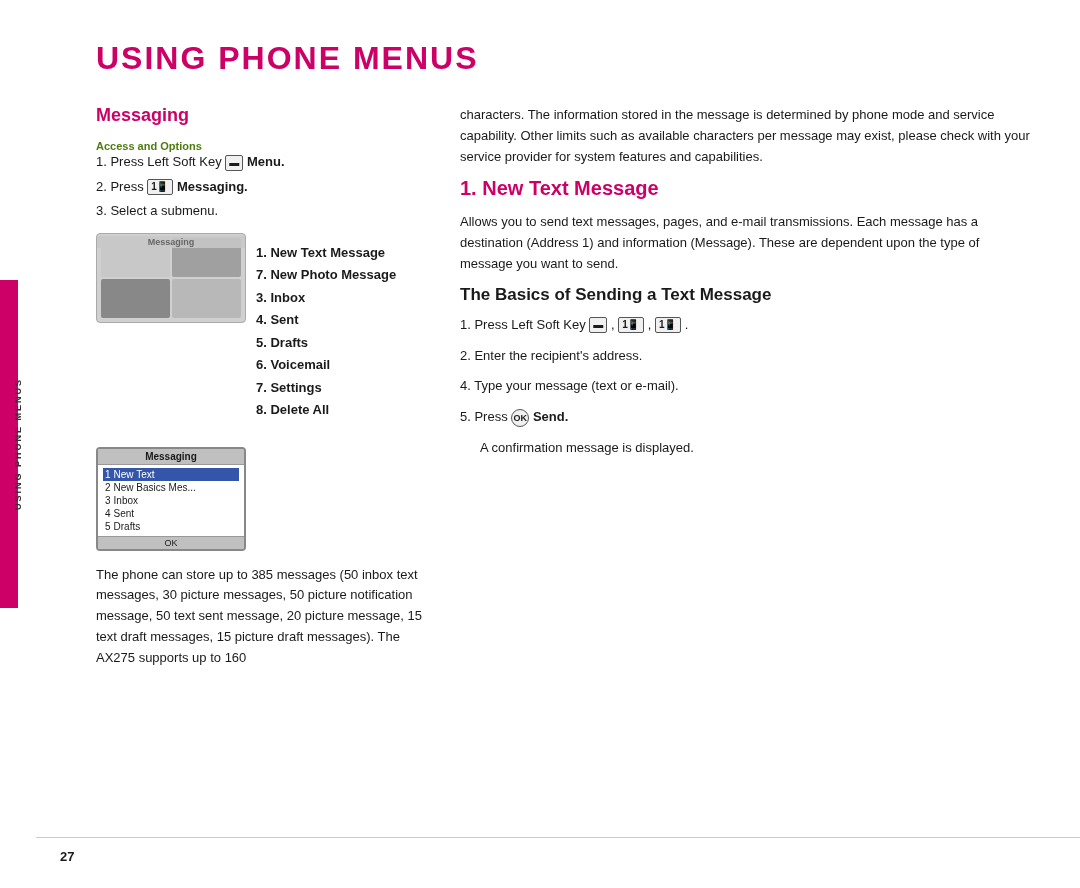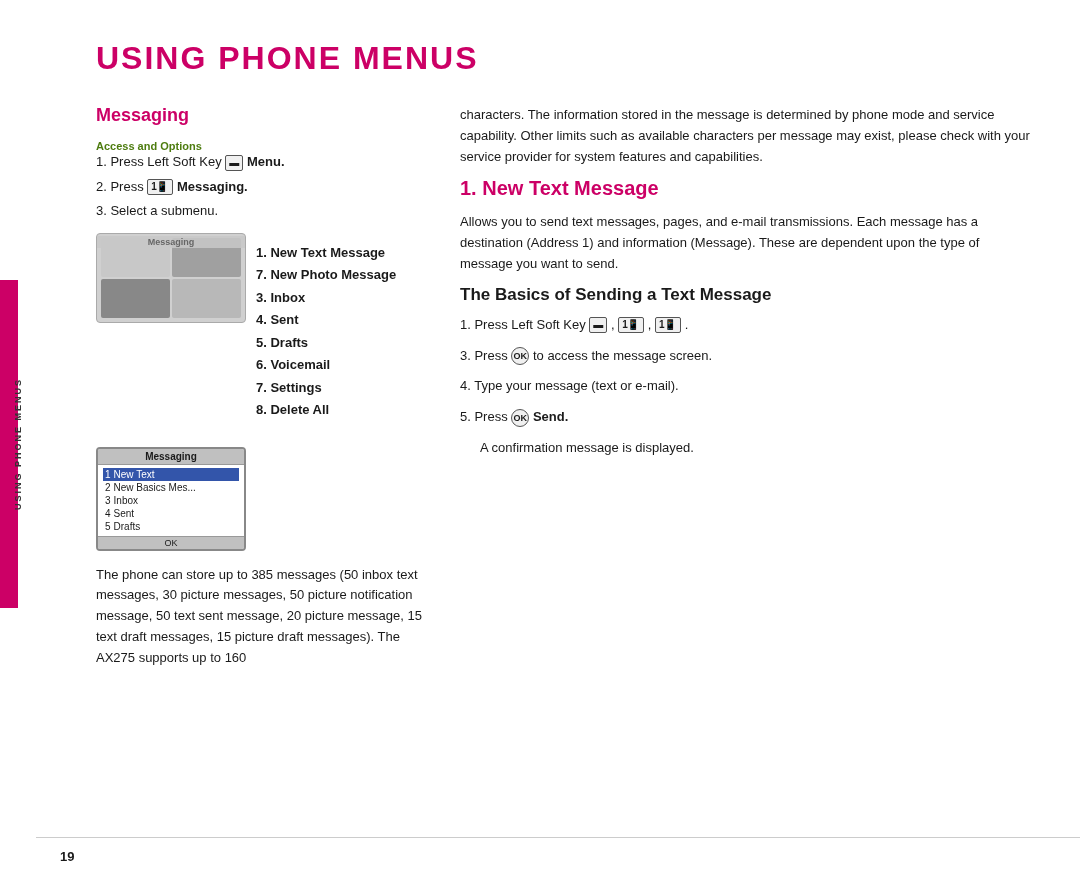"2. Enter the recipient's address." div.step-item { html: none -> <div> <span>2. Enter the recipient's address.</span> </div> }
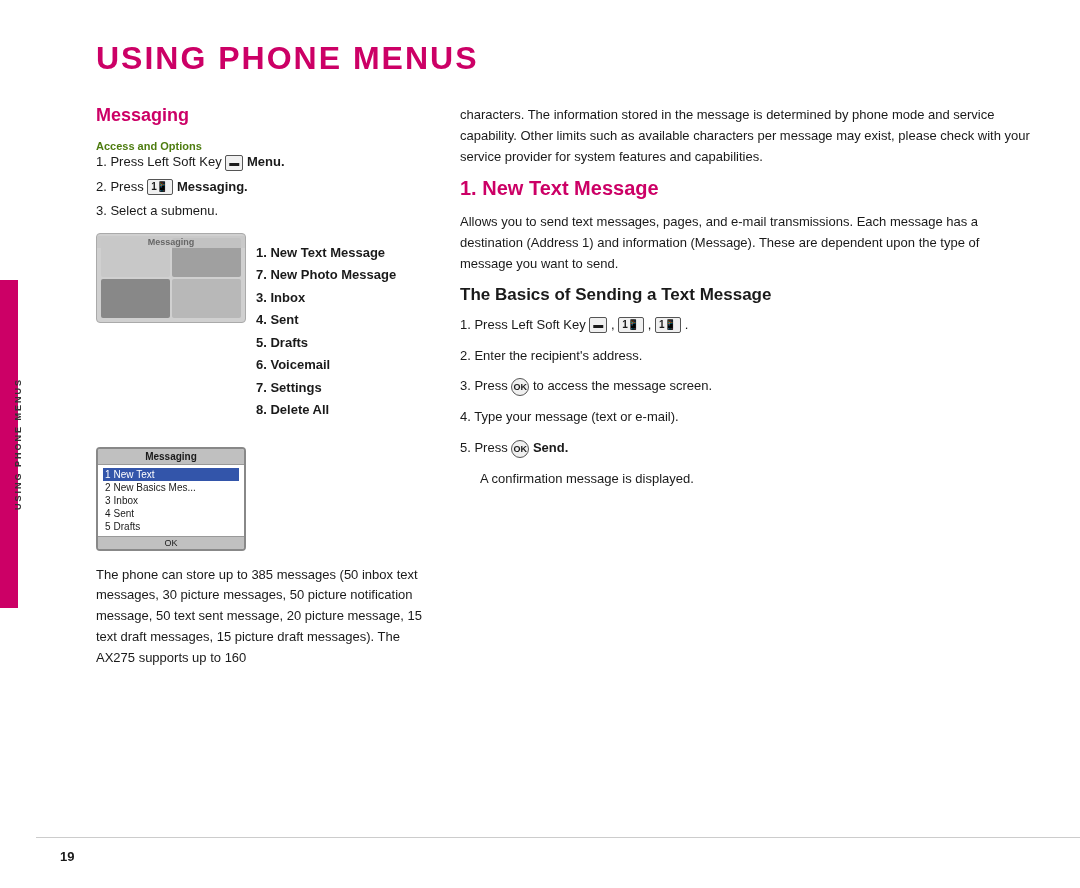"3. Press OK to access" div.step-item { html: <div> <span>3. Press</span> <span>OK</span> <span>to access the message screen.</span> </div> -> none }
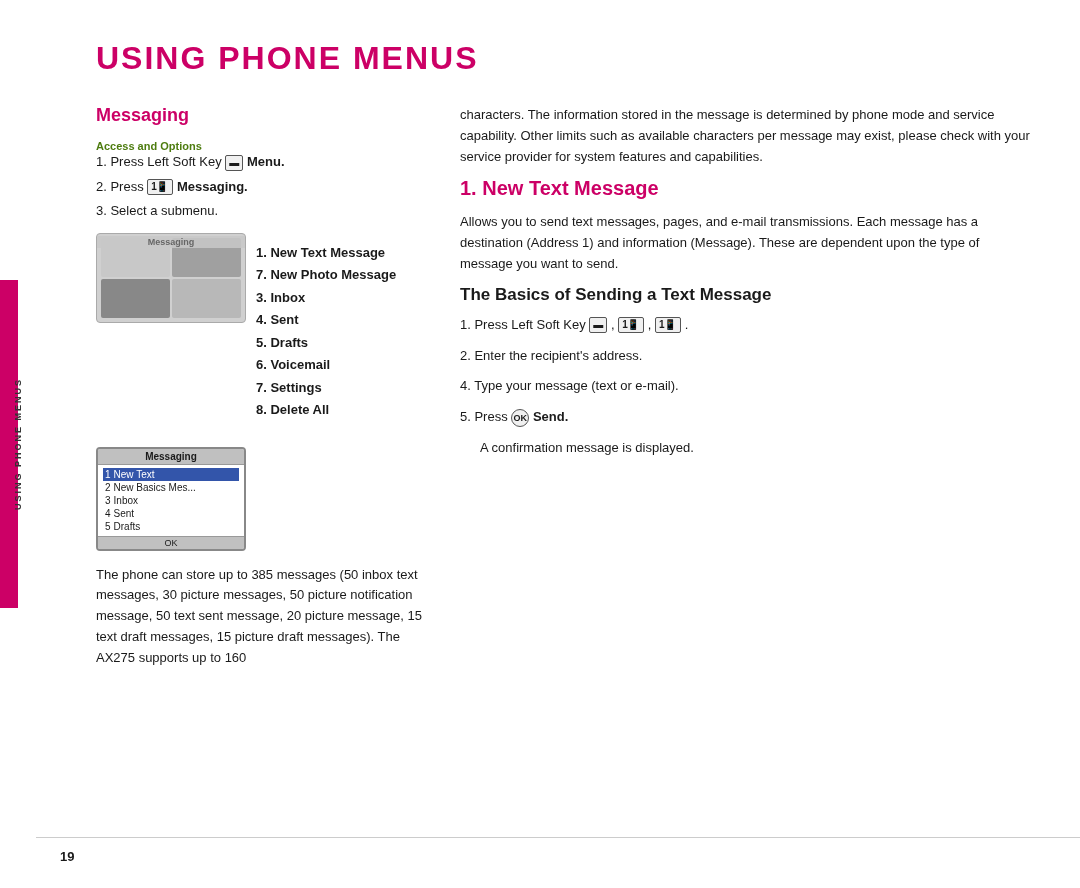"19" div.page-number { text: 19 -> 27 }
